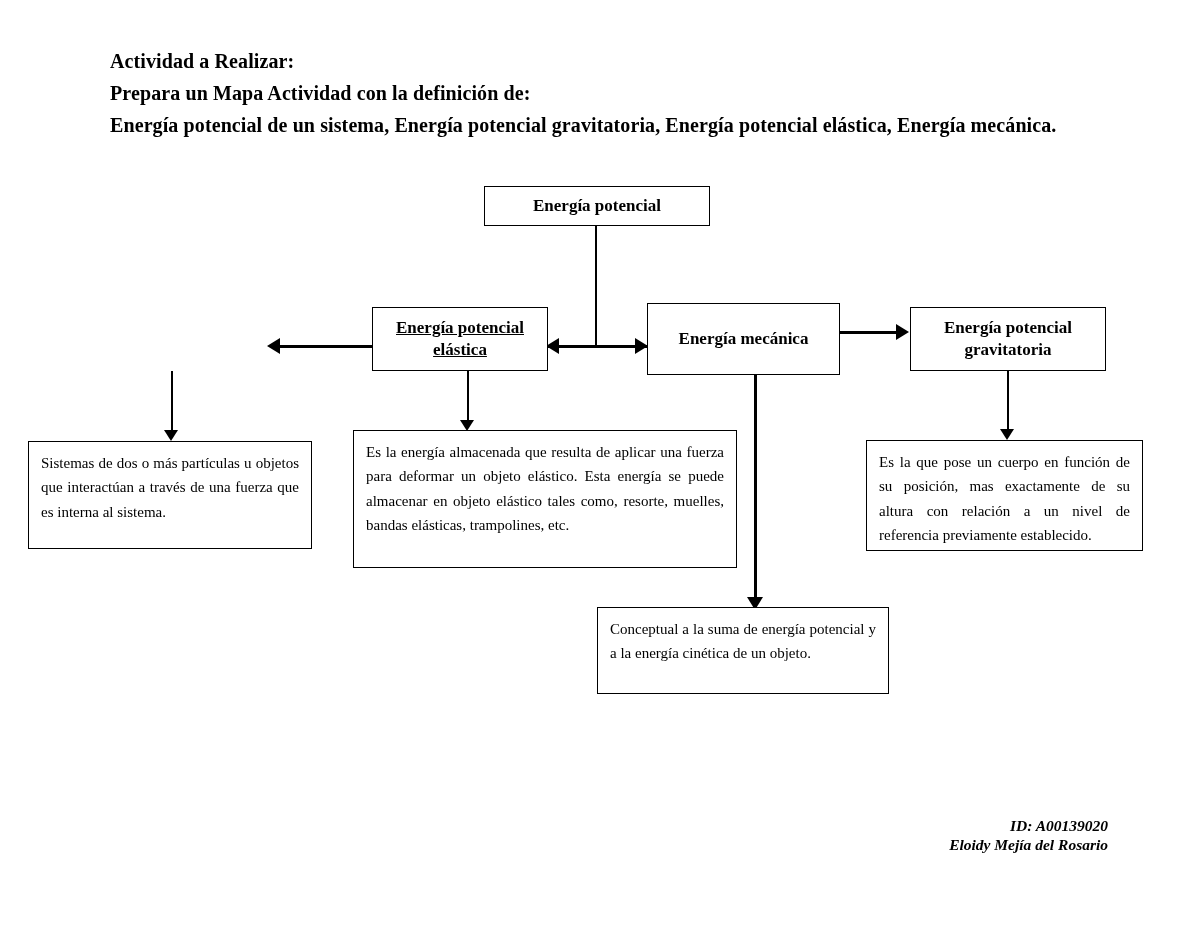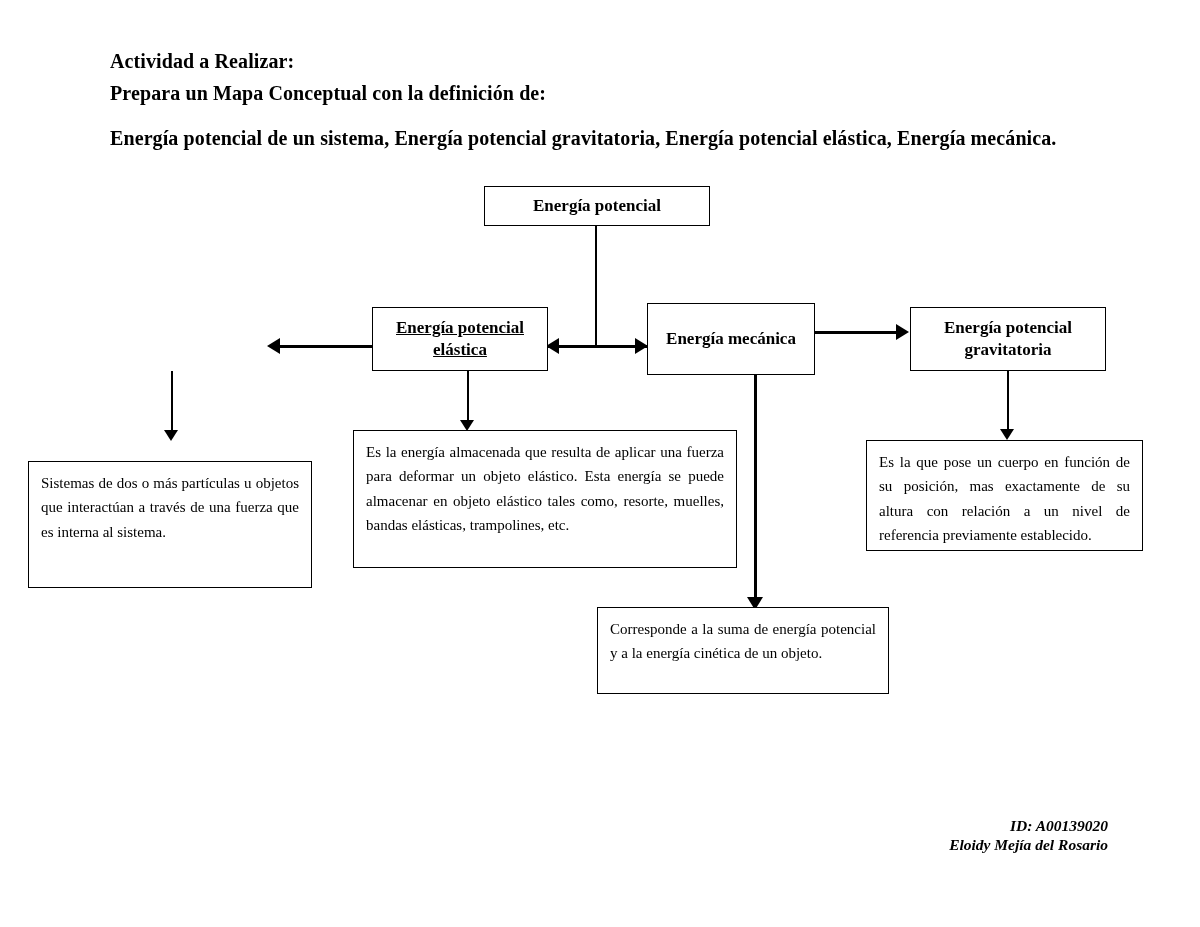"Prepara un Mapa Conceptual con" div.heading { text: Conceptual -> Actividad }
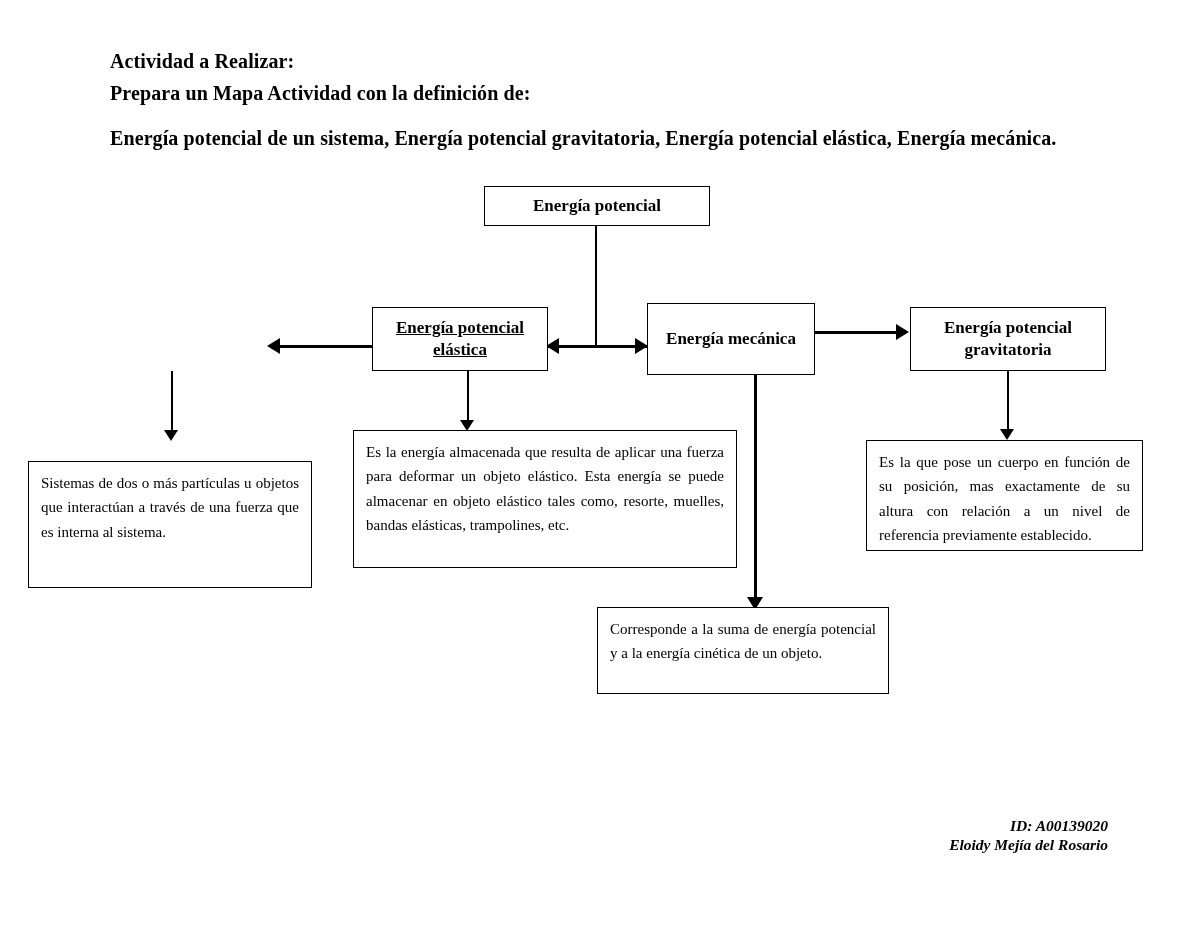"Energía potencial de un sistema," #heading-line-3 { top: 127px -> 114px }
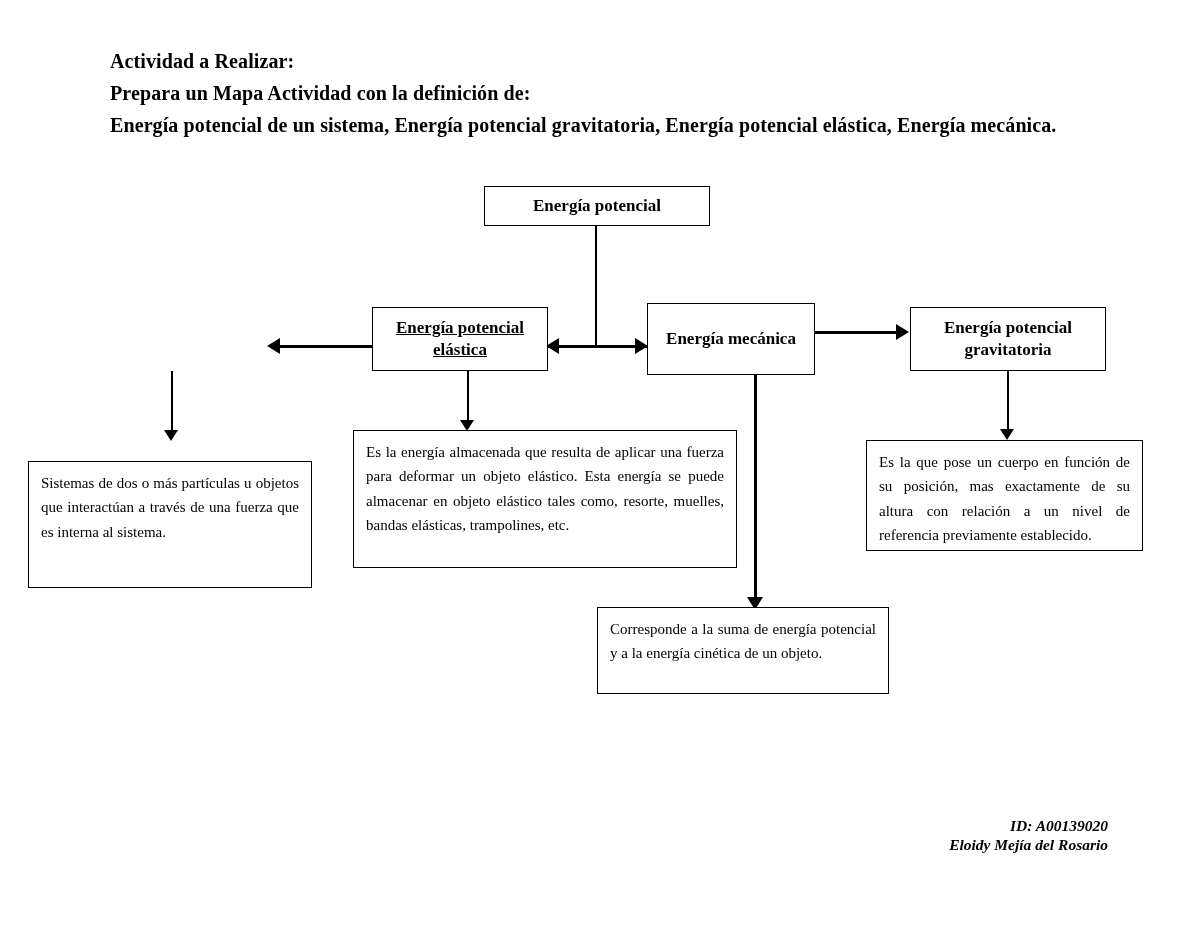"Energía mecánica" div.node { width: 168px -> 193px }
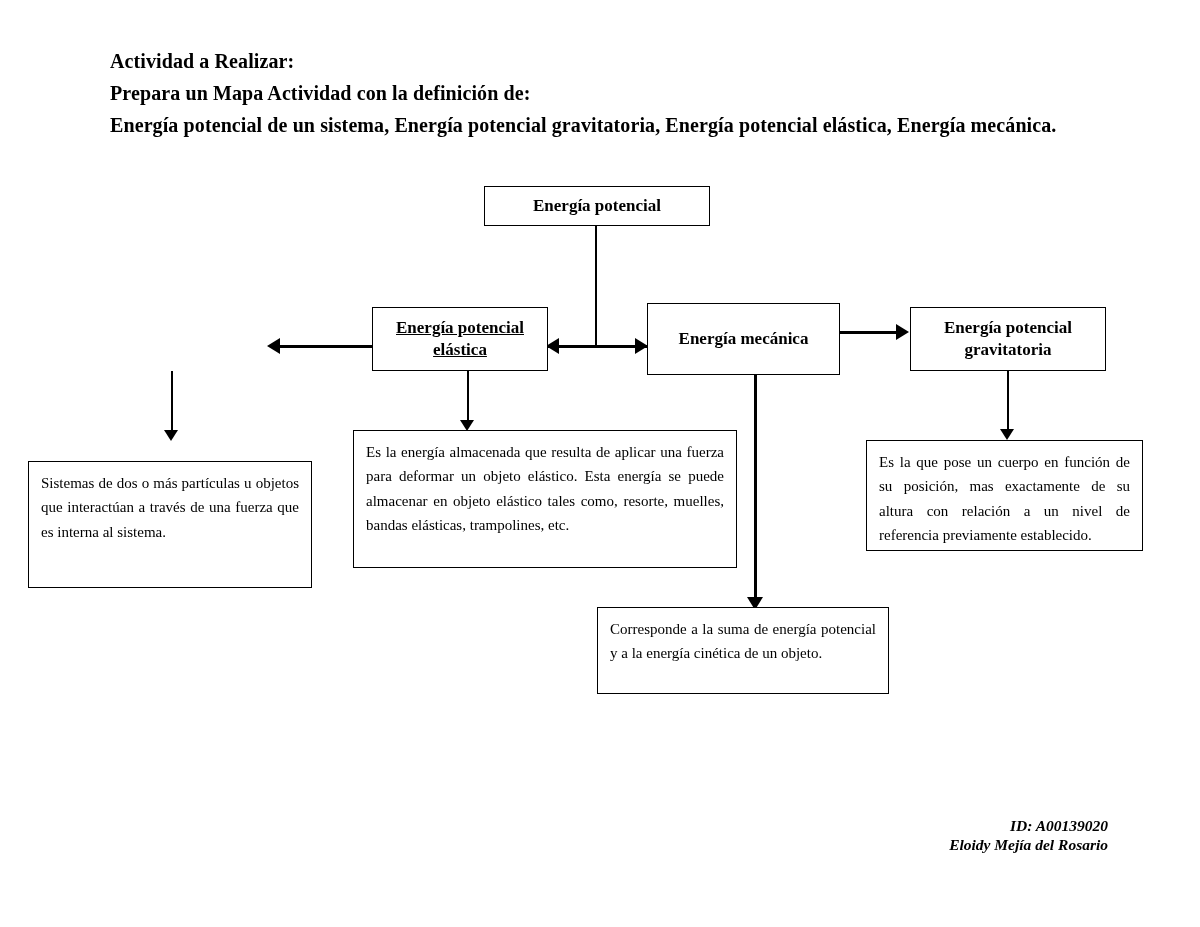"Sistemas de dos o más" div.descbox { height: 127px -> 108px; margin-top: 20px -> none }
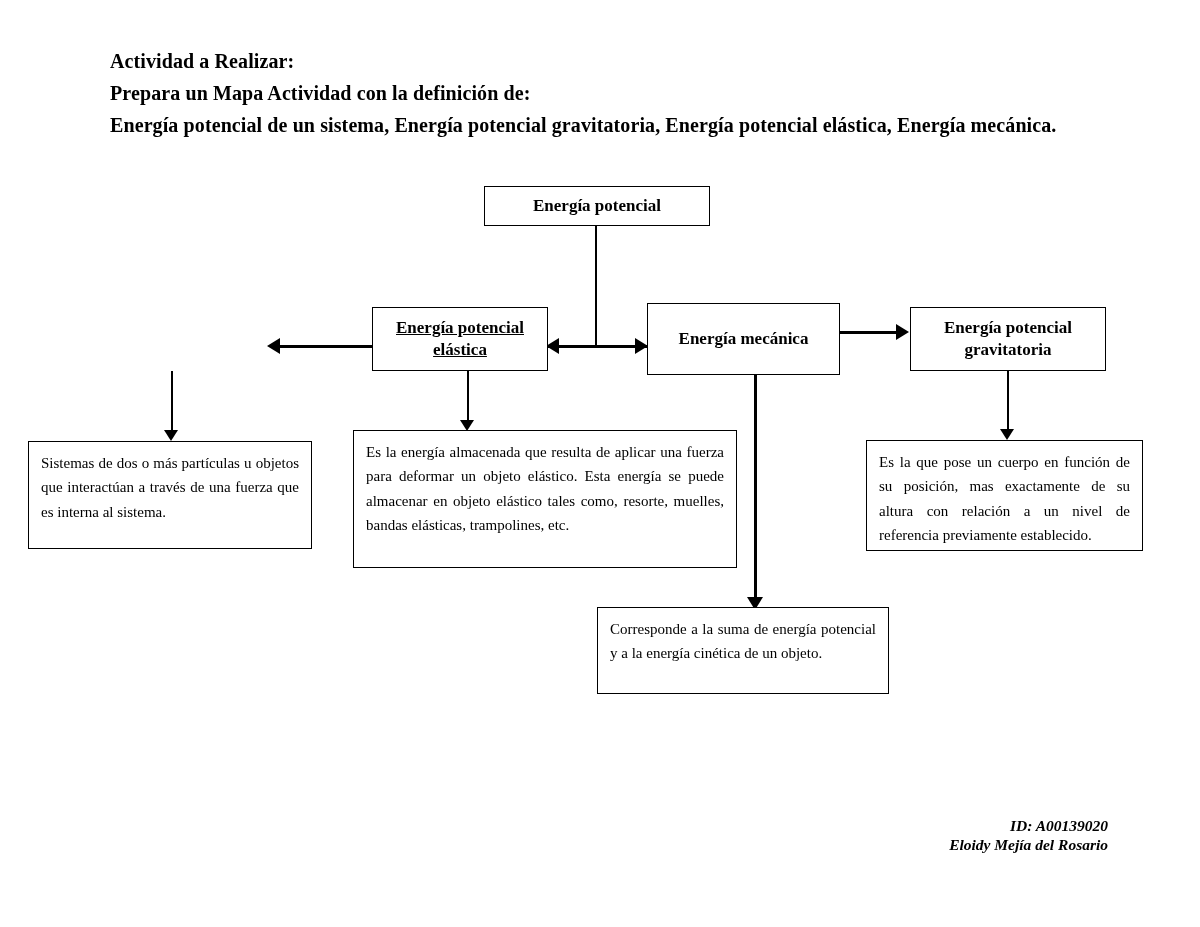"Corresponde a la suma de" span { text: Corresponde -> Conceptual }
